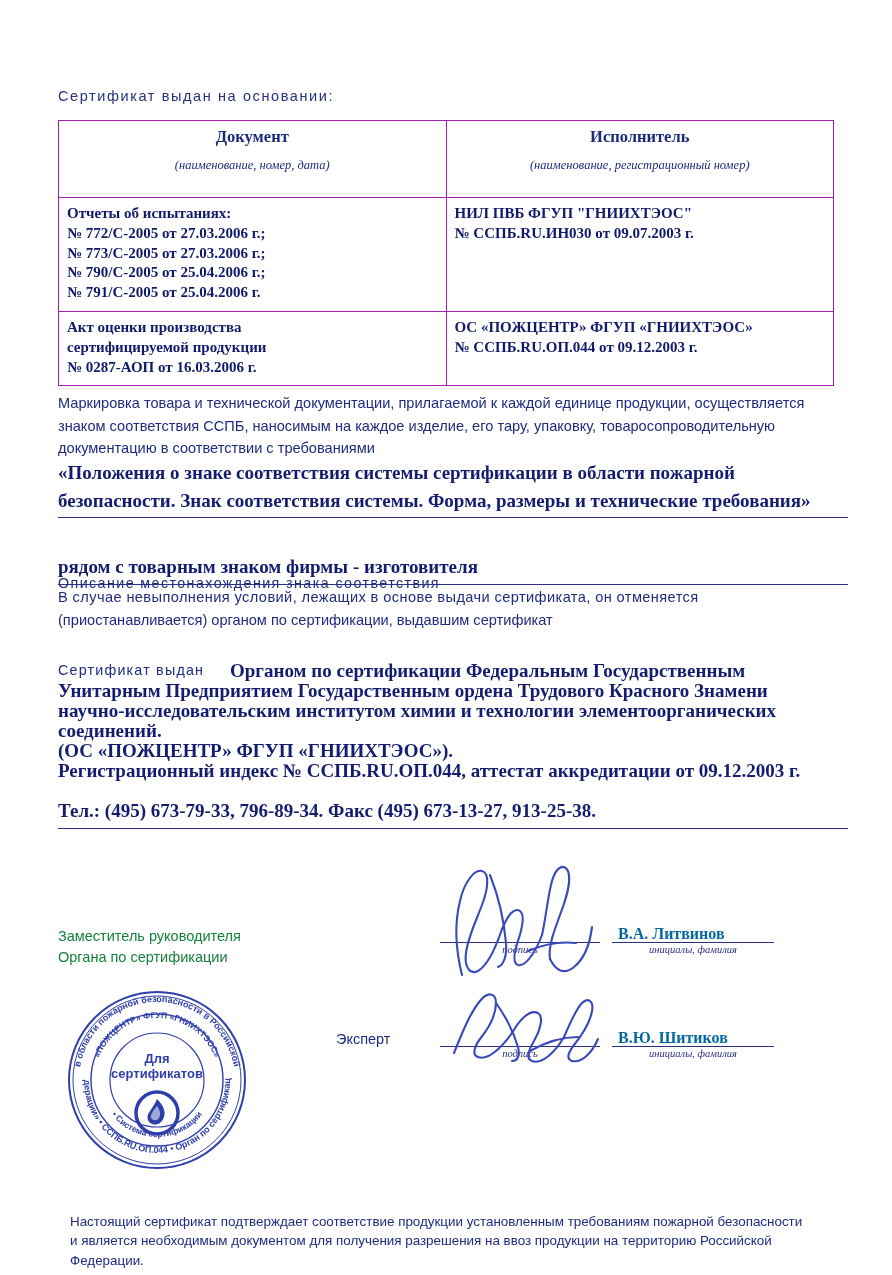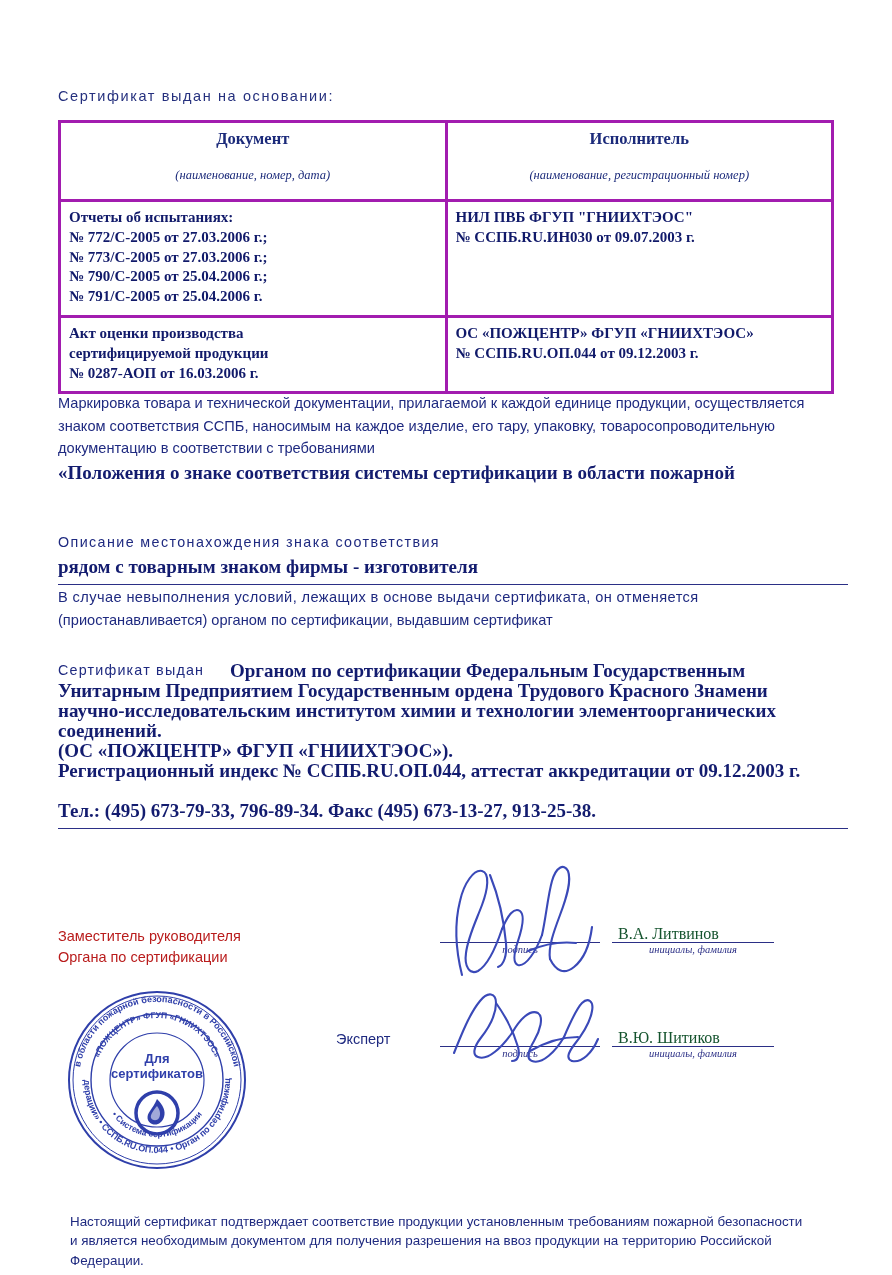"Документ" .doc-table td, .doc-table th { border: 3px solid #a21caf -> 1px solid #a21caf }
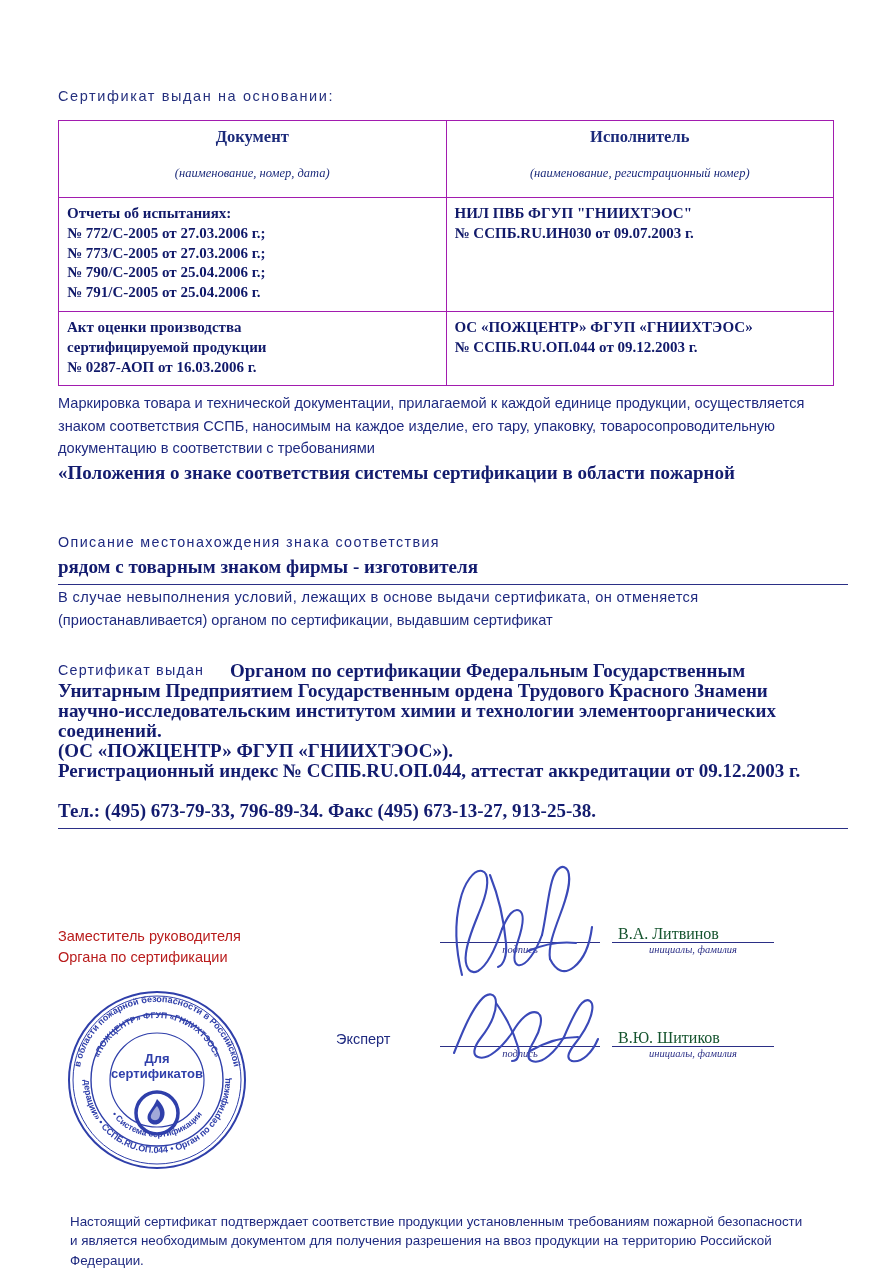"(наименование, номер, дата)" .th-sub { margin-top: 18px -> 10px }
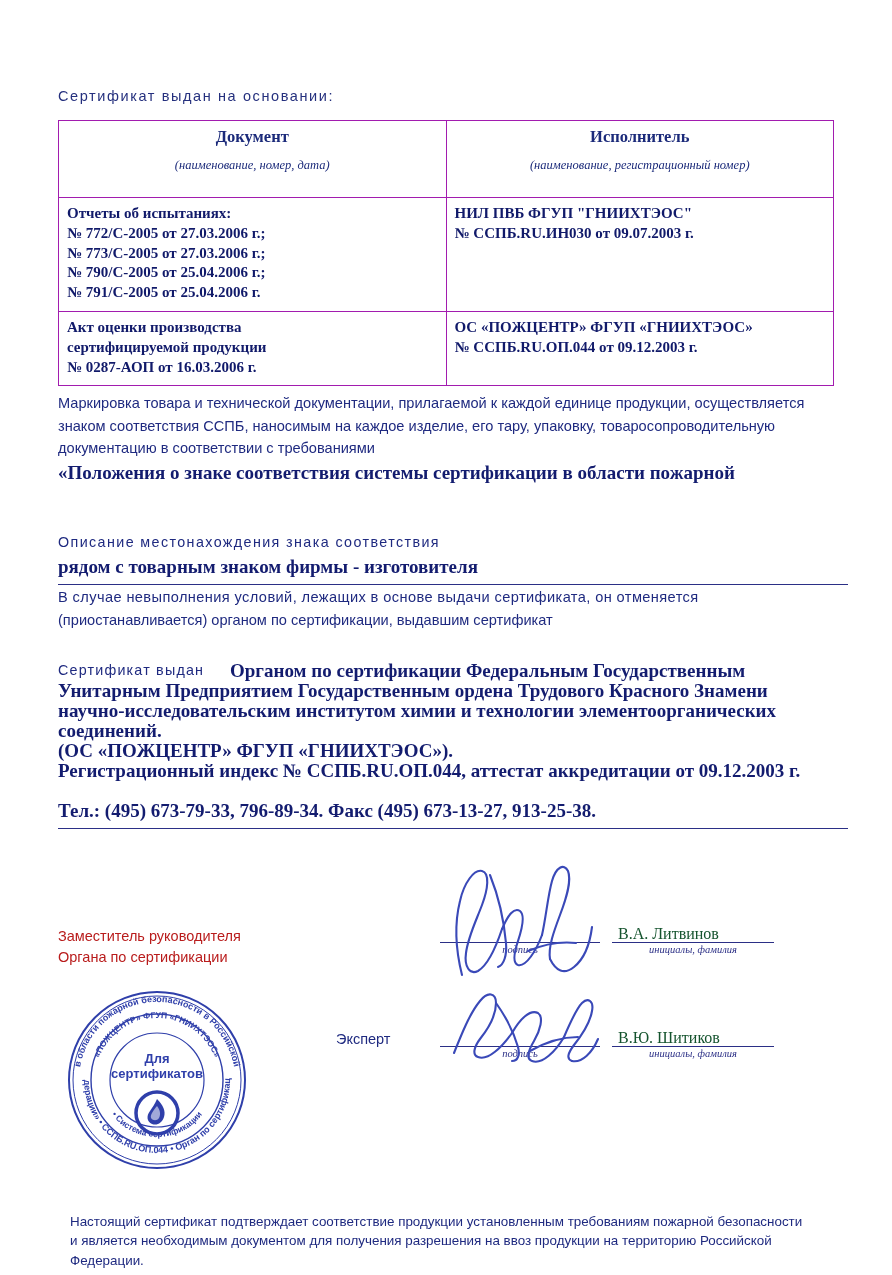"безопасности. Знак соответствия системы." div.underline-block { html: none -> <div>безопасности. Знак соответствия системы. Форма, размеры и технические требования»</div> }
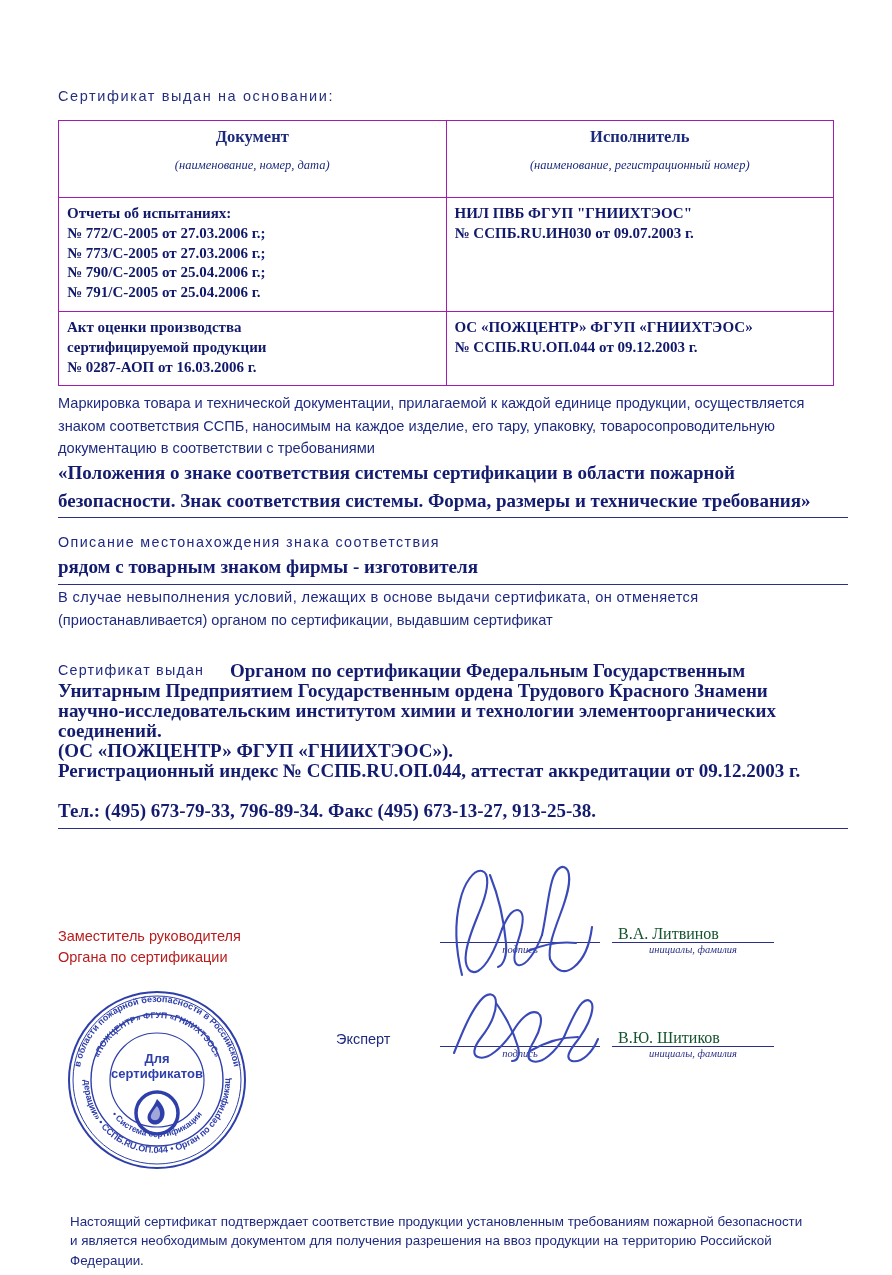"Описание местонахождения знака" .spaced { margin-top: none -> 41px }
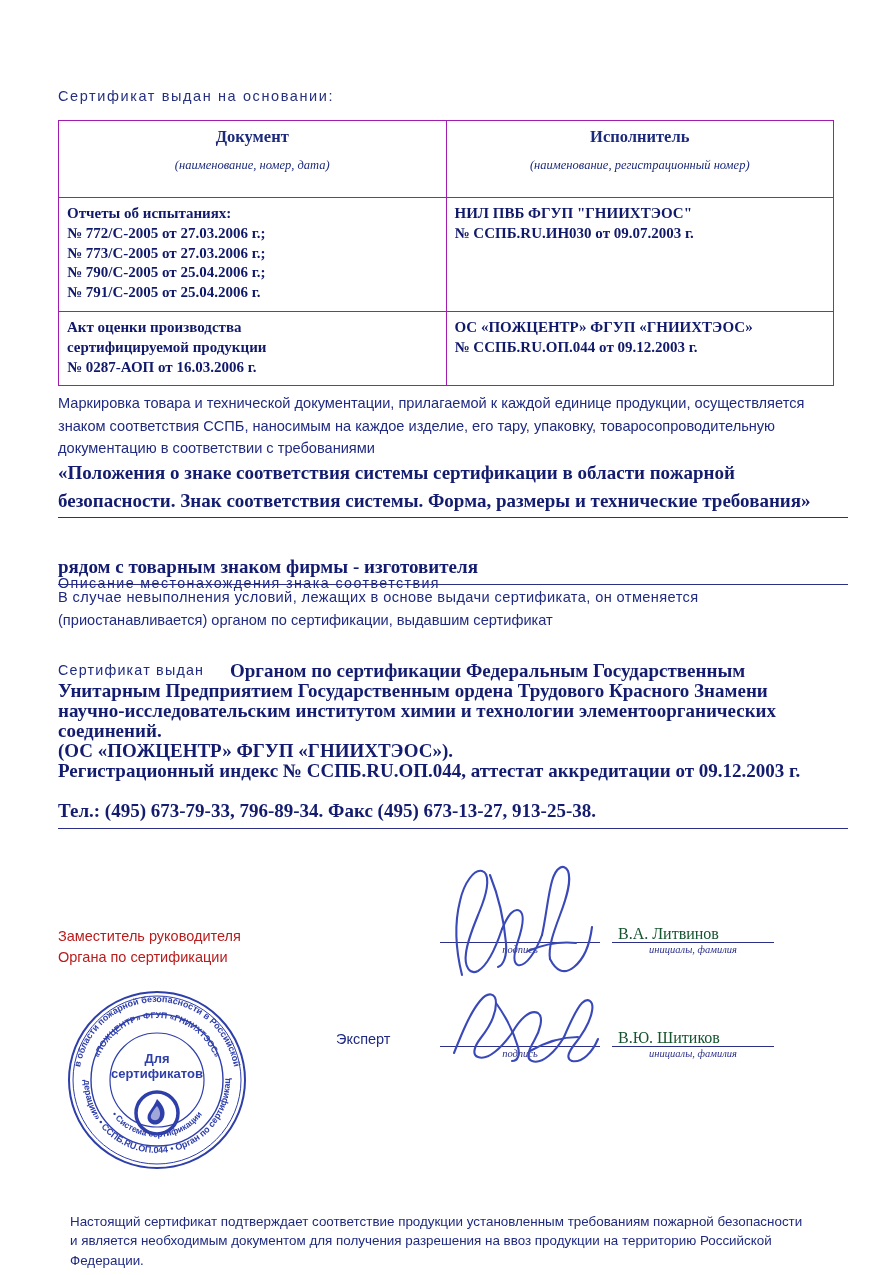"Заместитель руководителя" .sig-label { color: #b91c1c -> #15803d }
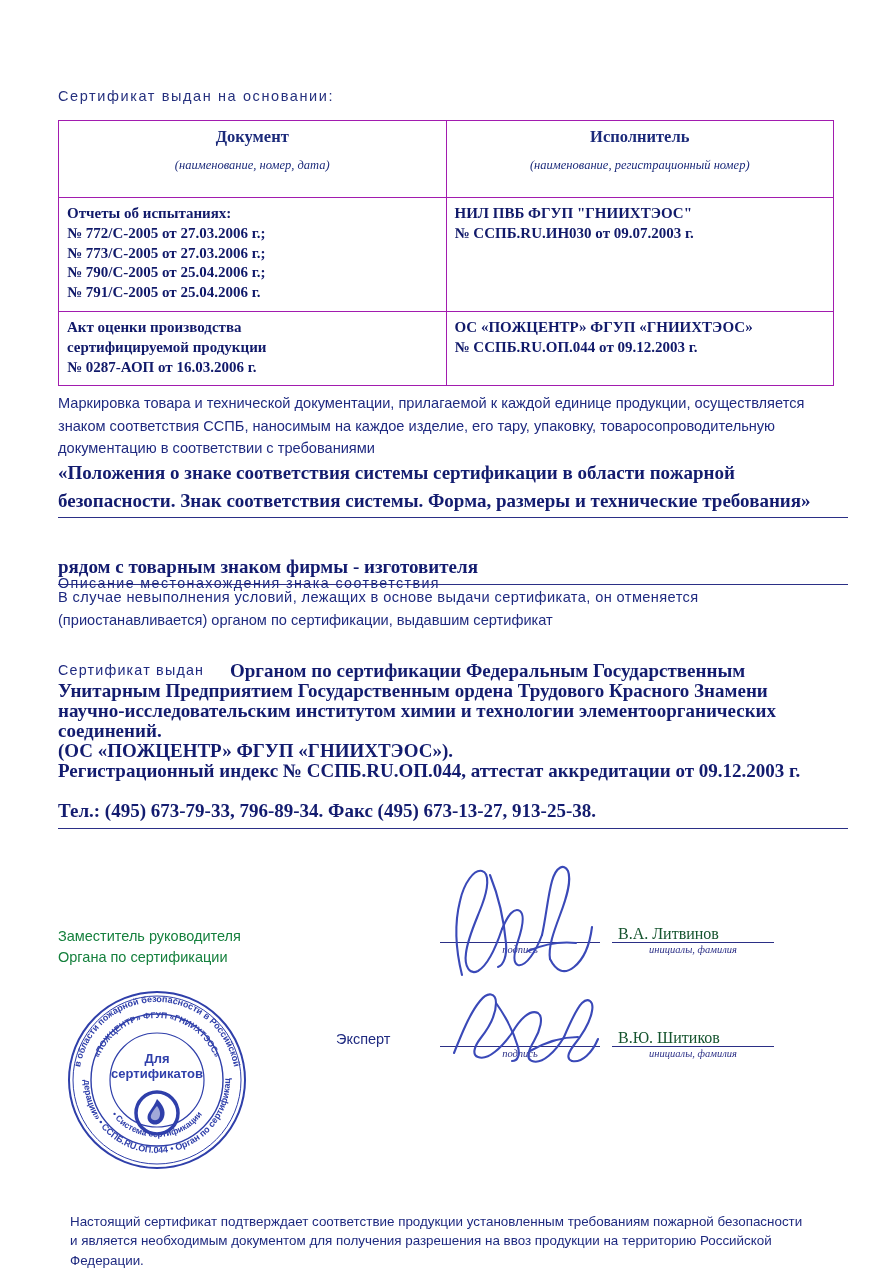"В.А. Литвинов" .sig-name { color: #14532d -> #0369a1; font-weight: normal -> bold }
